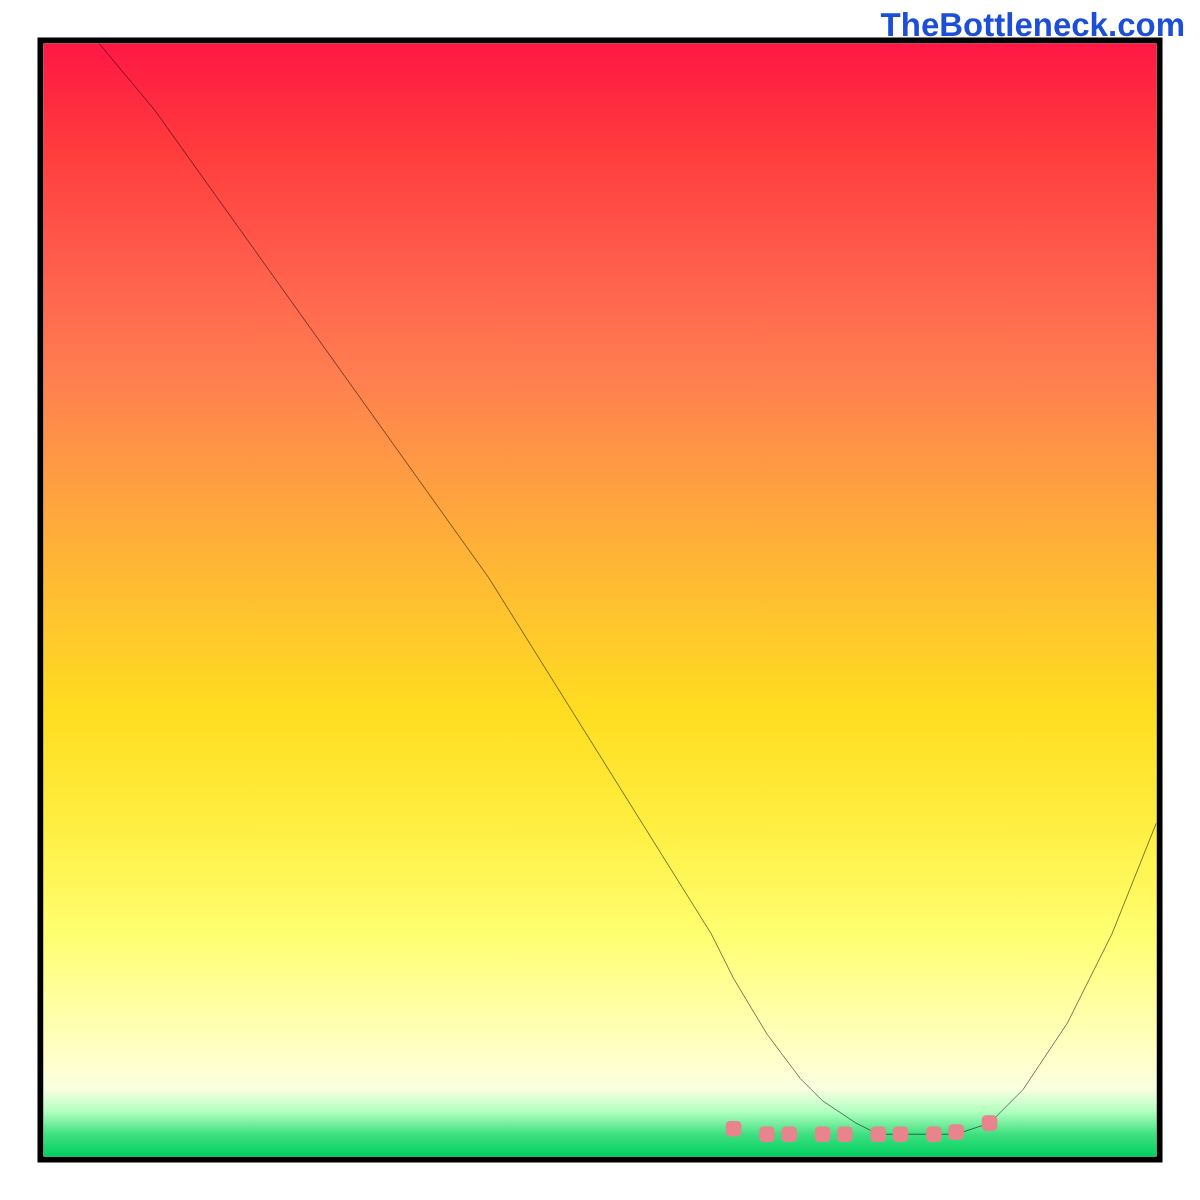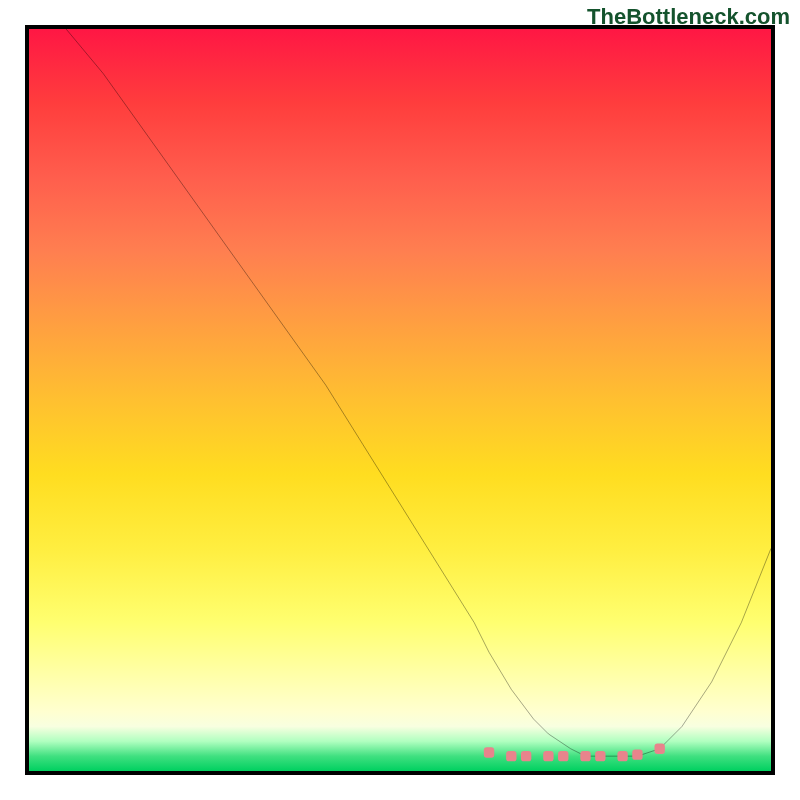"TheBottleneck.com" .watermark { color: #14532d -> #1d4ed8 }
